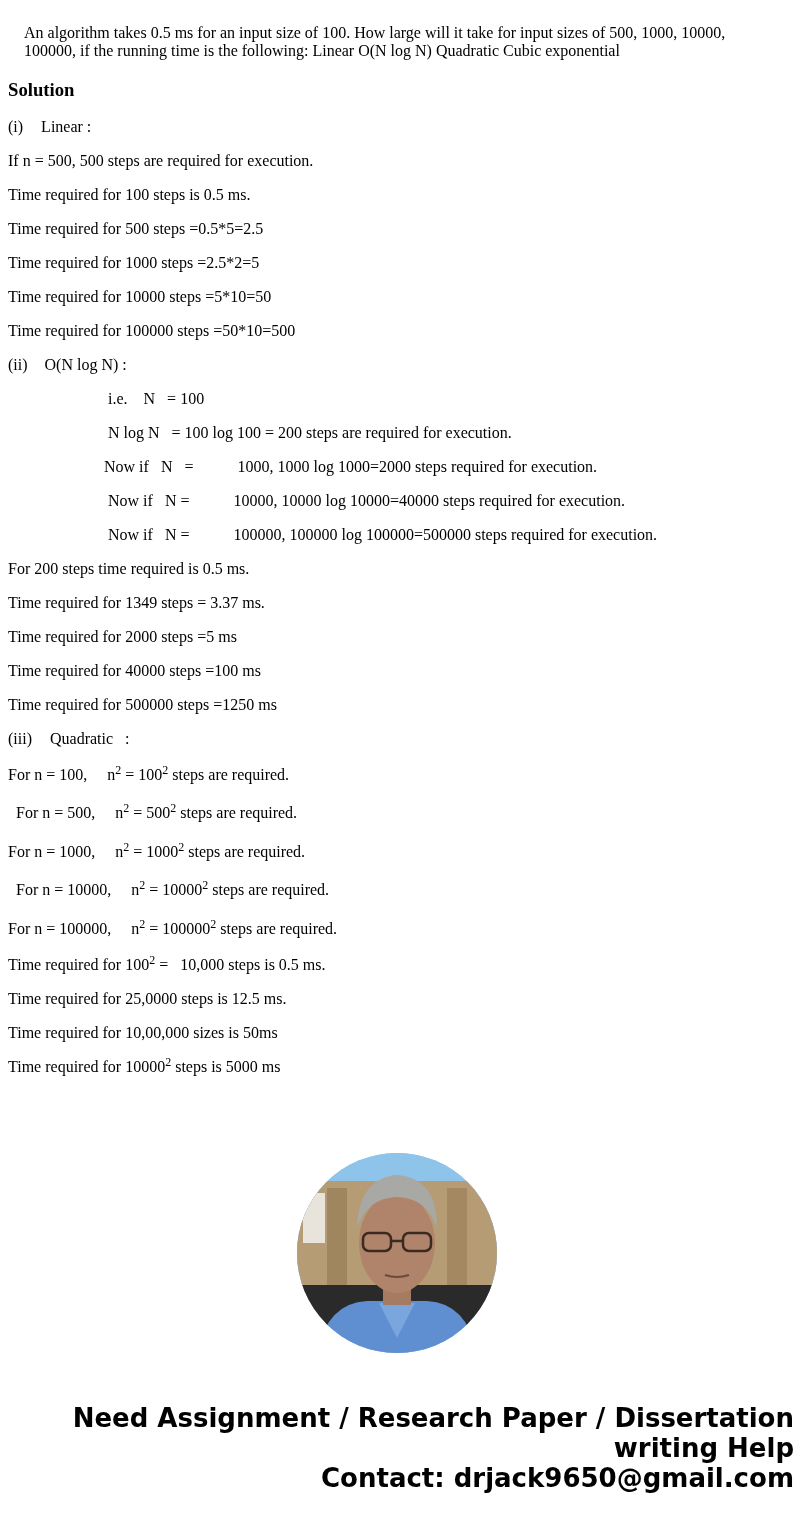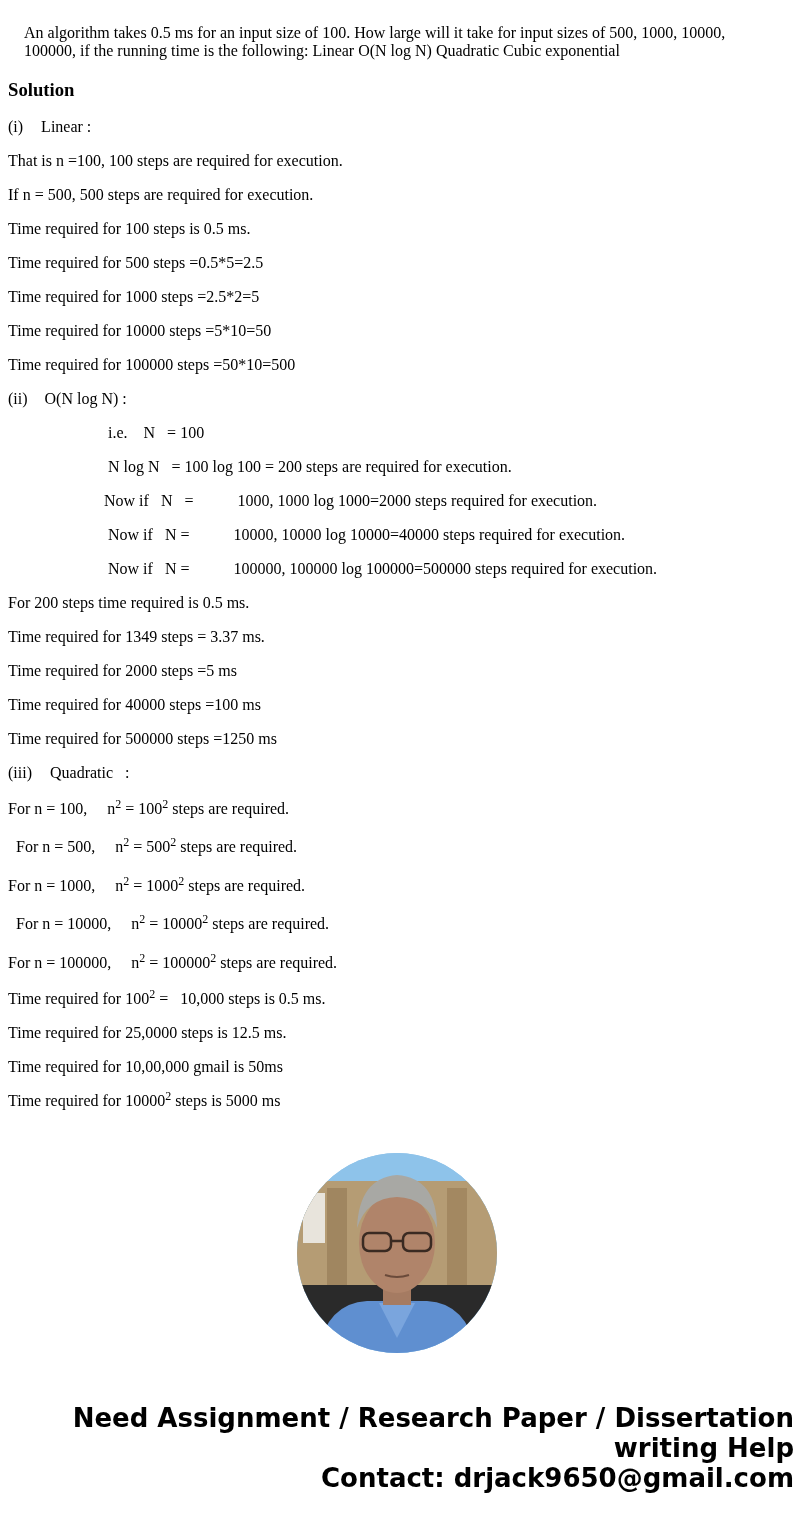"That is n =100, 100" p.line { html: <p>That is n =100, 100 steps are required for execution.</p> -> none }
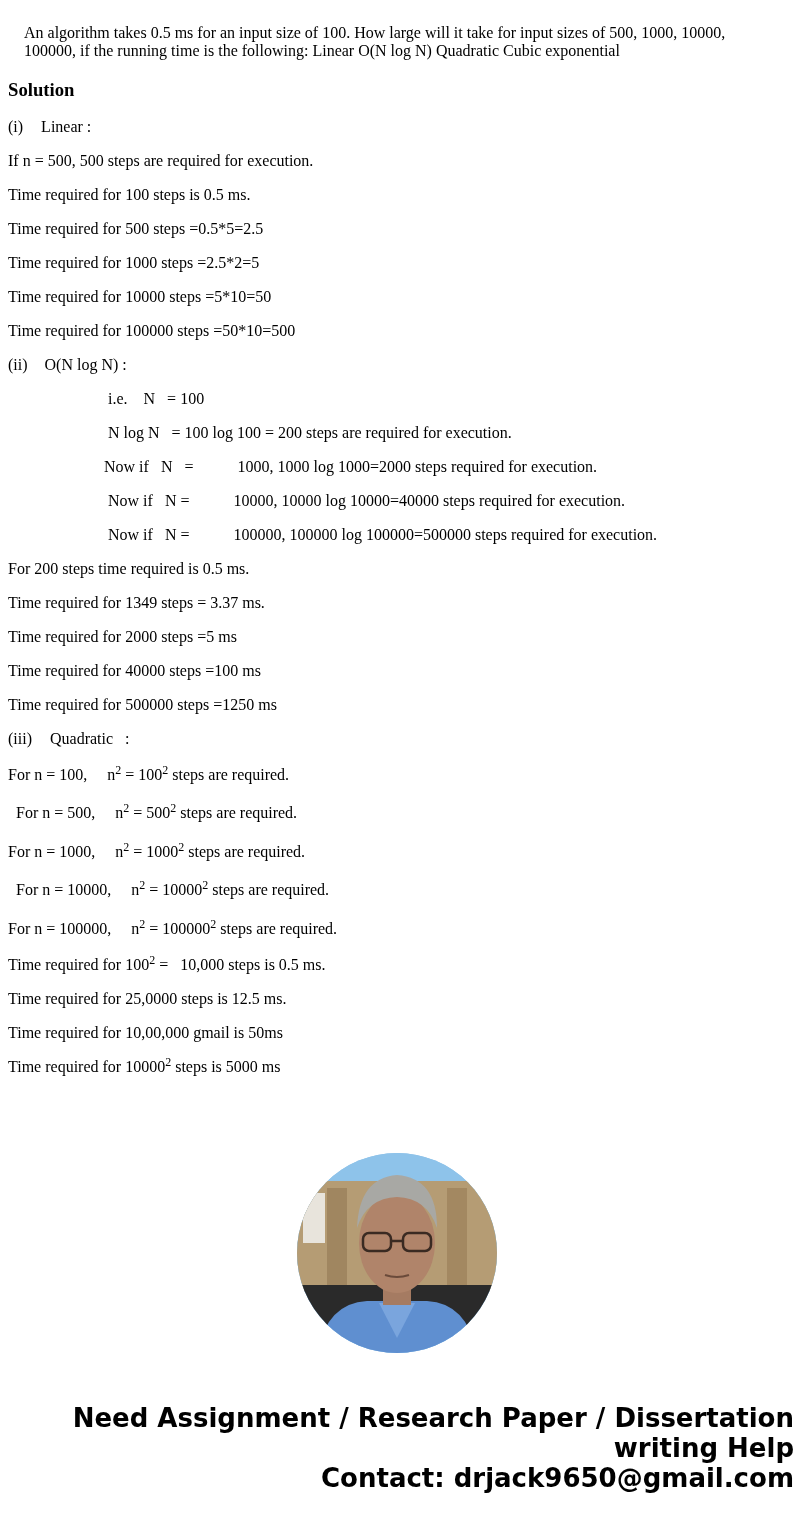"Time required for 10,00,000 gmail" p.line { text: gmail -> sizes }
